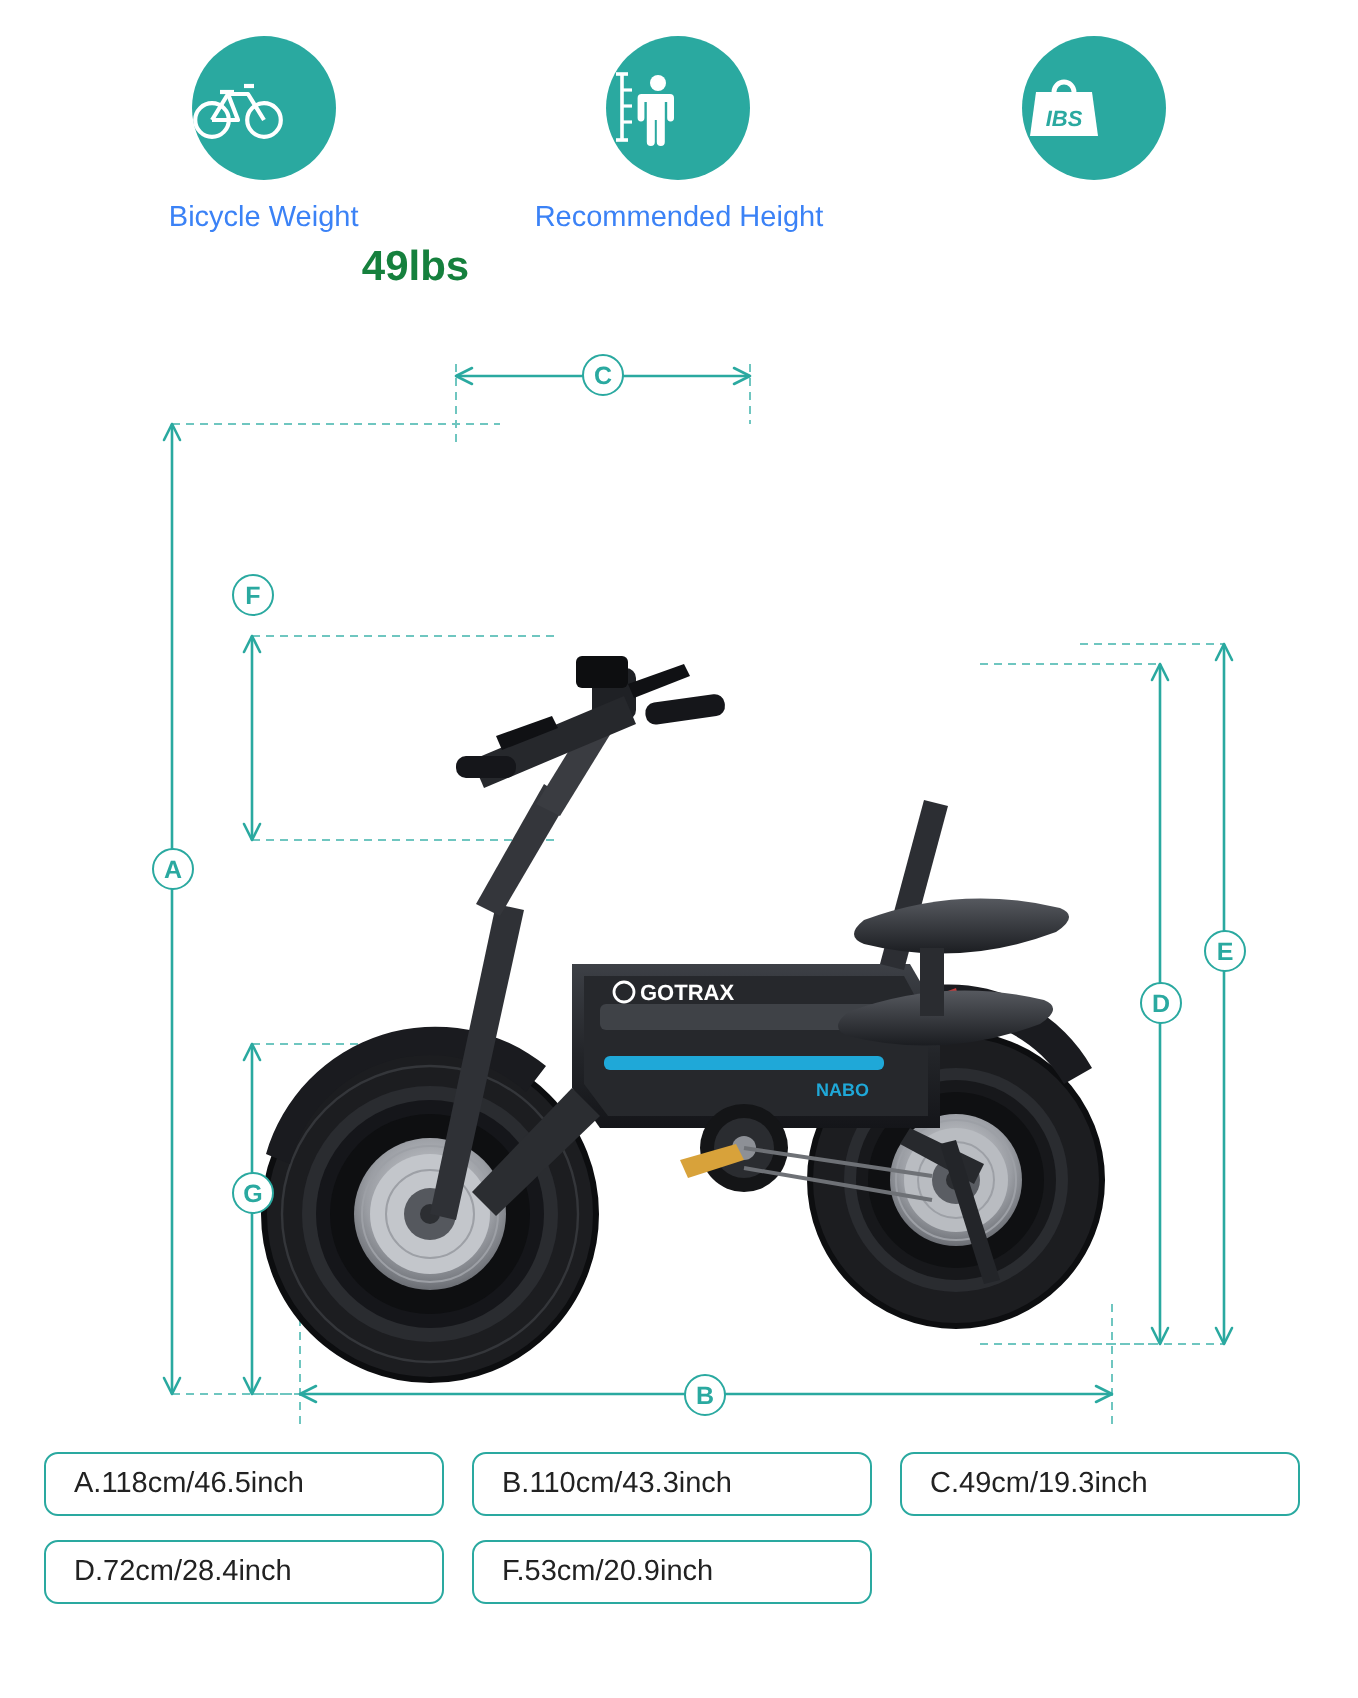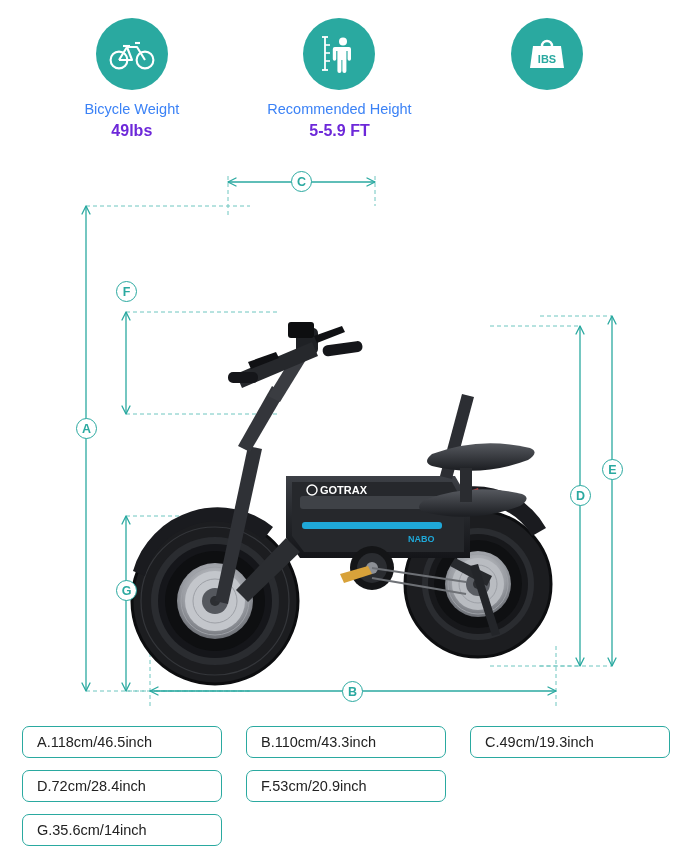"IBS" .spec-circle { font-style: none -> italic; justify-content: center -> none }
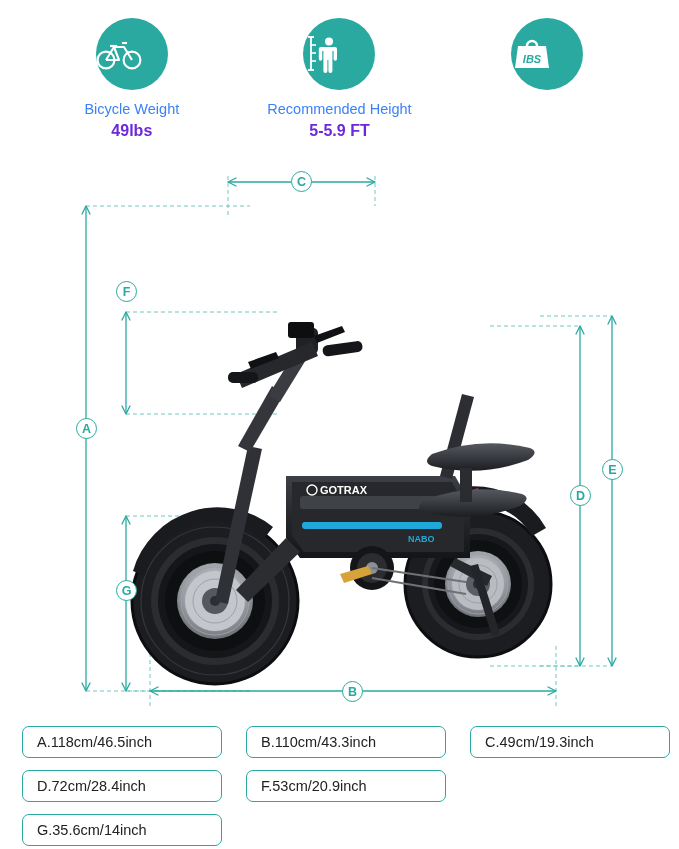"49lbs" .spec-value { color: #6d28d9 -> #15803d; font-size: 16px -> 21px; text-align: none -> right }
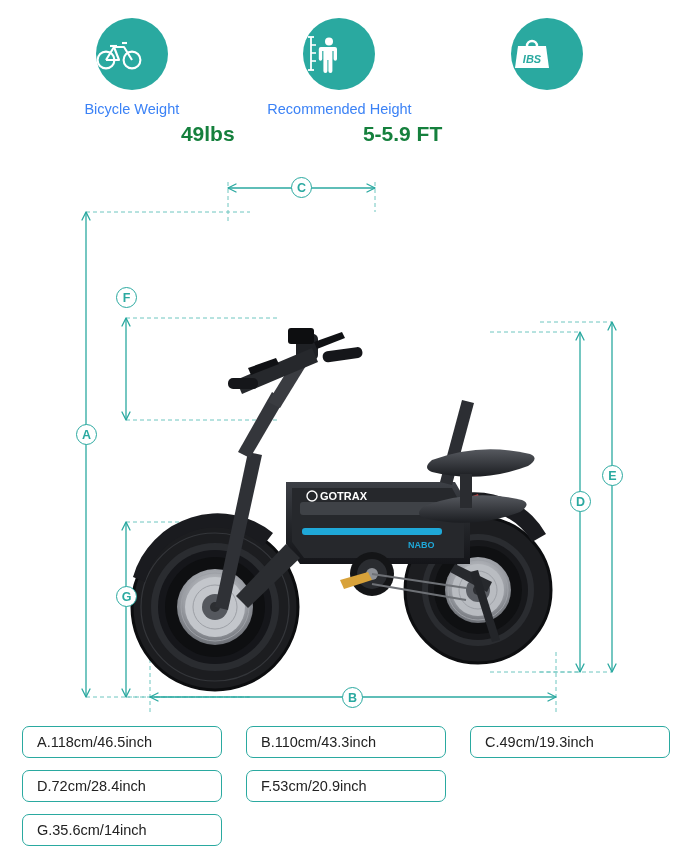"5-5.9 FT" div.spec-value { html: <div>5-5.9 FT</div> -> none }
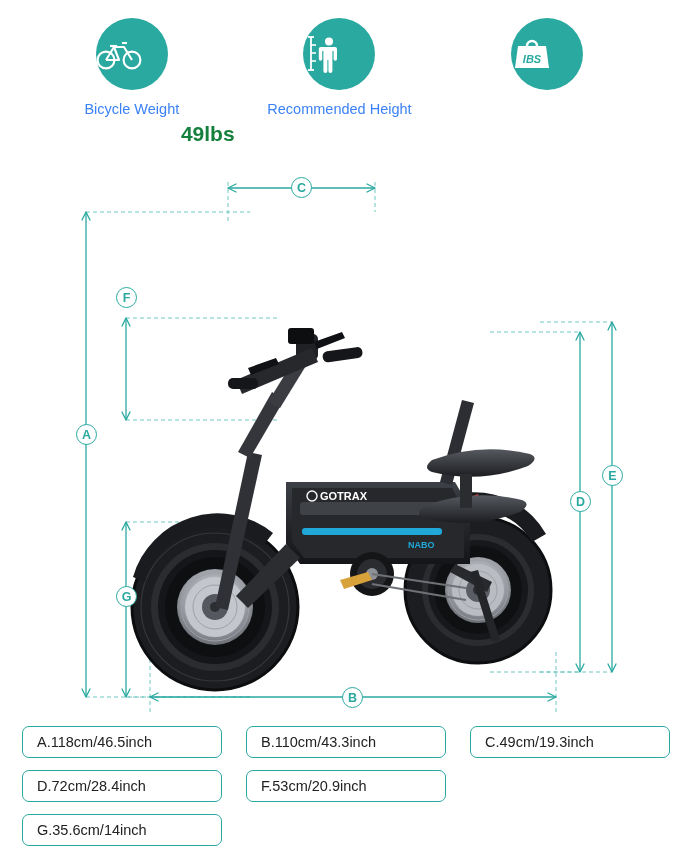"A.118cm/46.5inch" .legend-row { gap: 24px -> 14px }
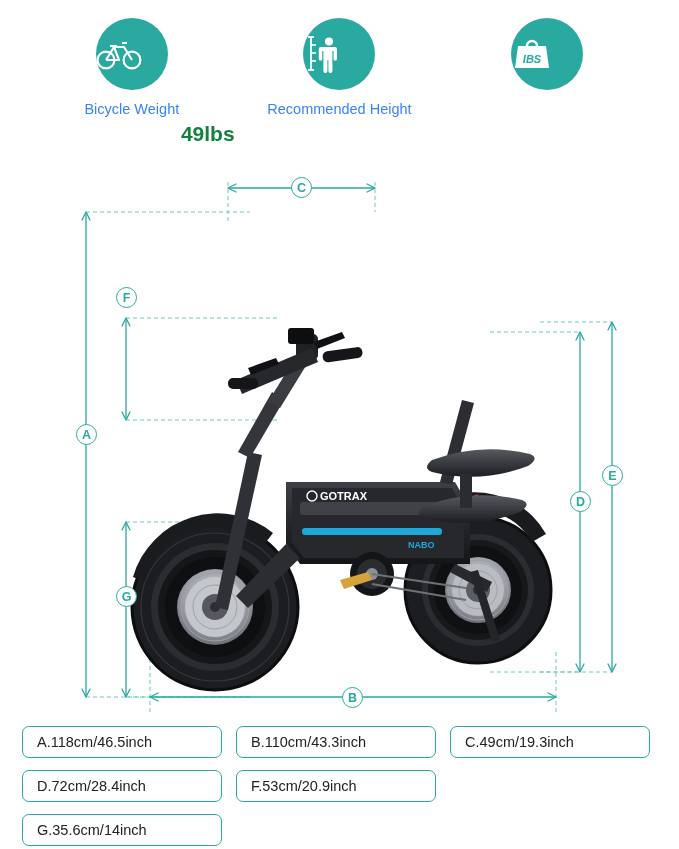"G.35.6cm/14inch" div.legend-row { html: <div> <div>G.35.6cm/14inch</div> </div> -> none }
